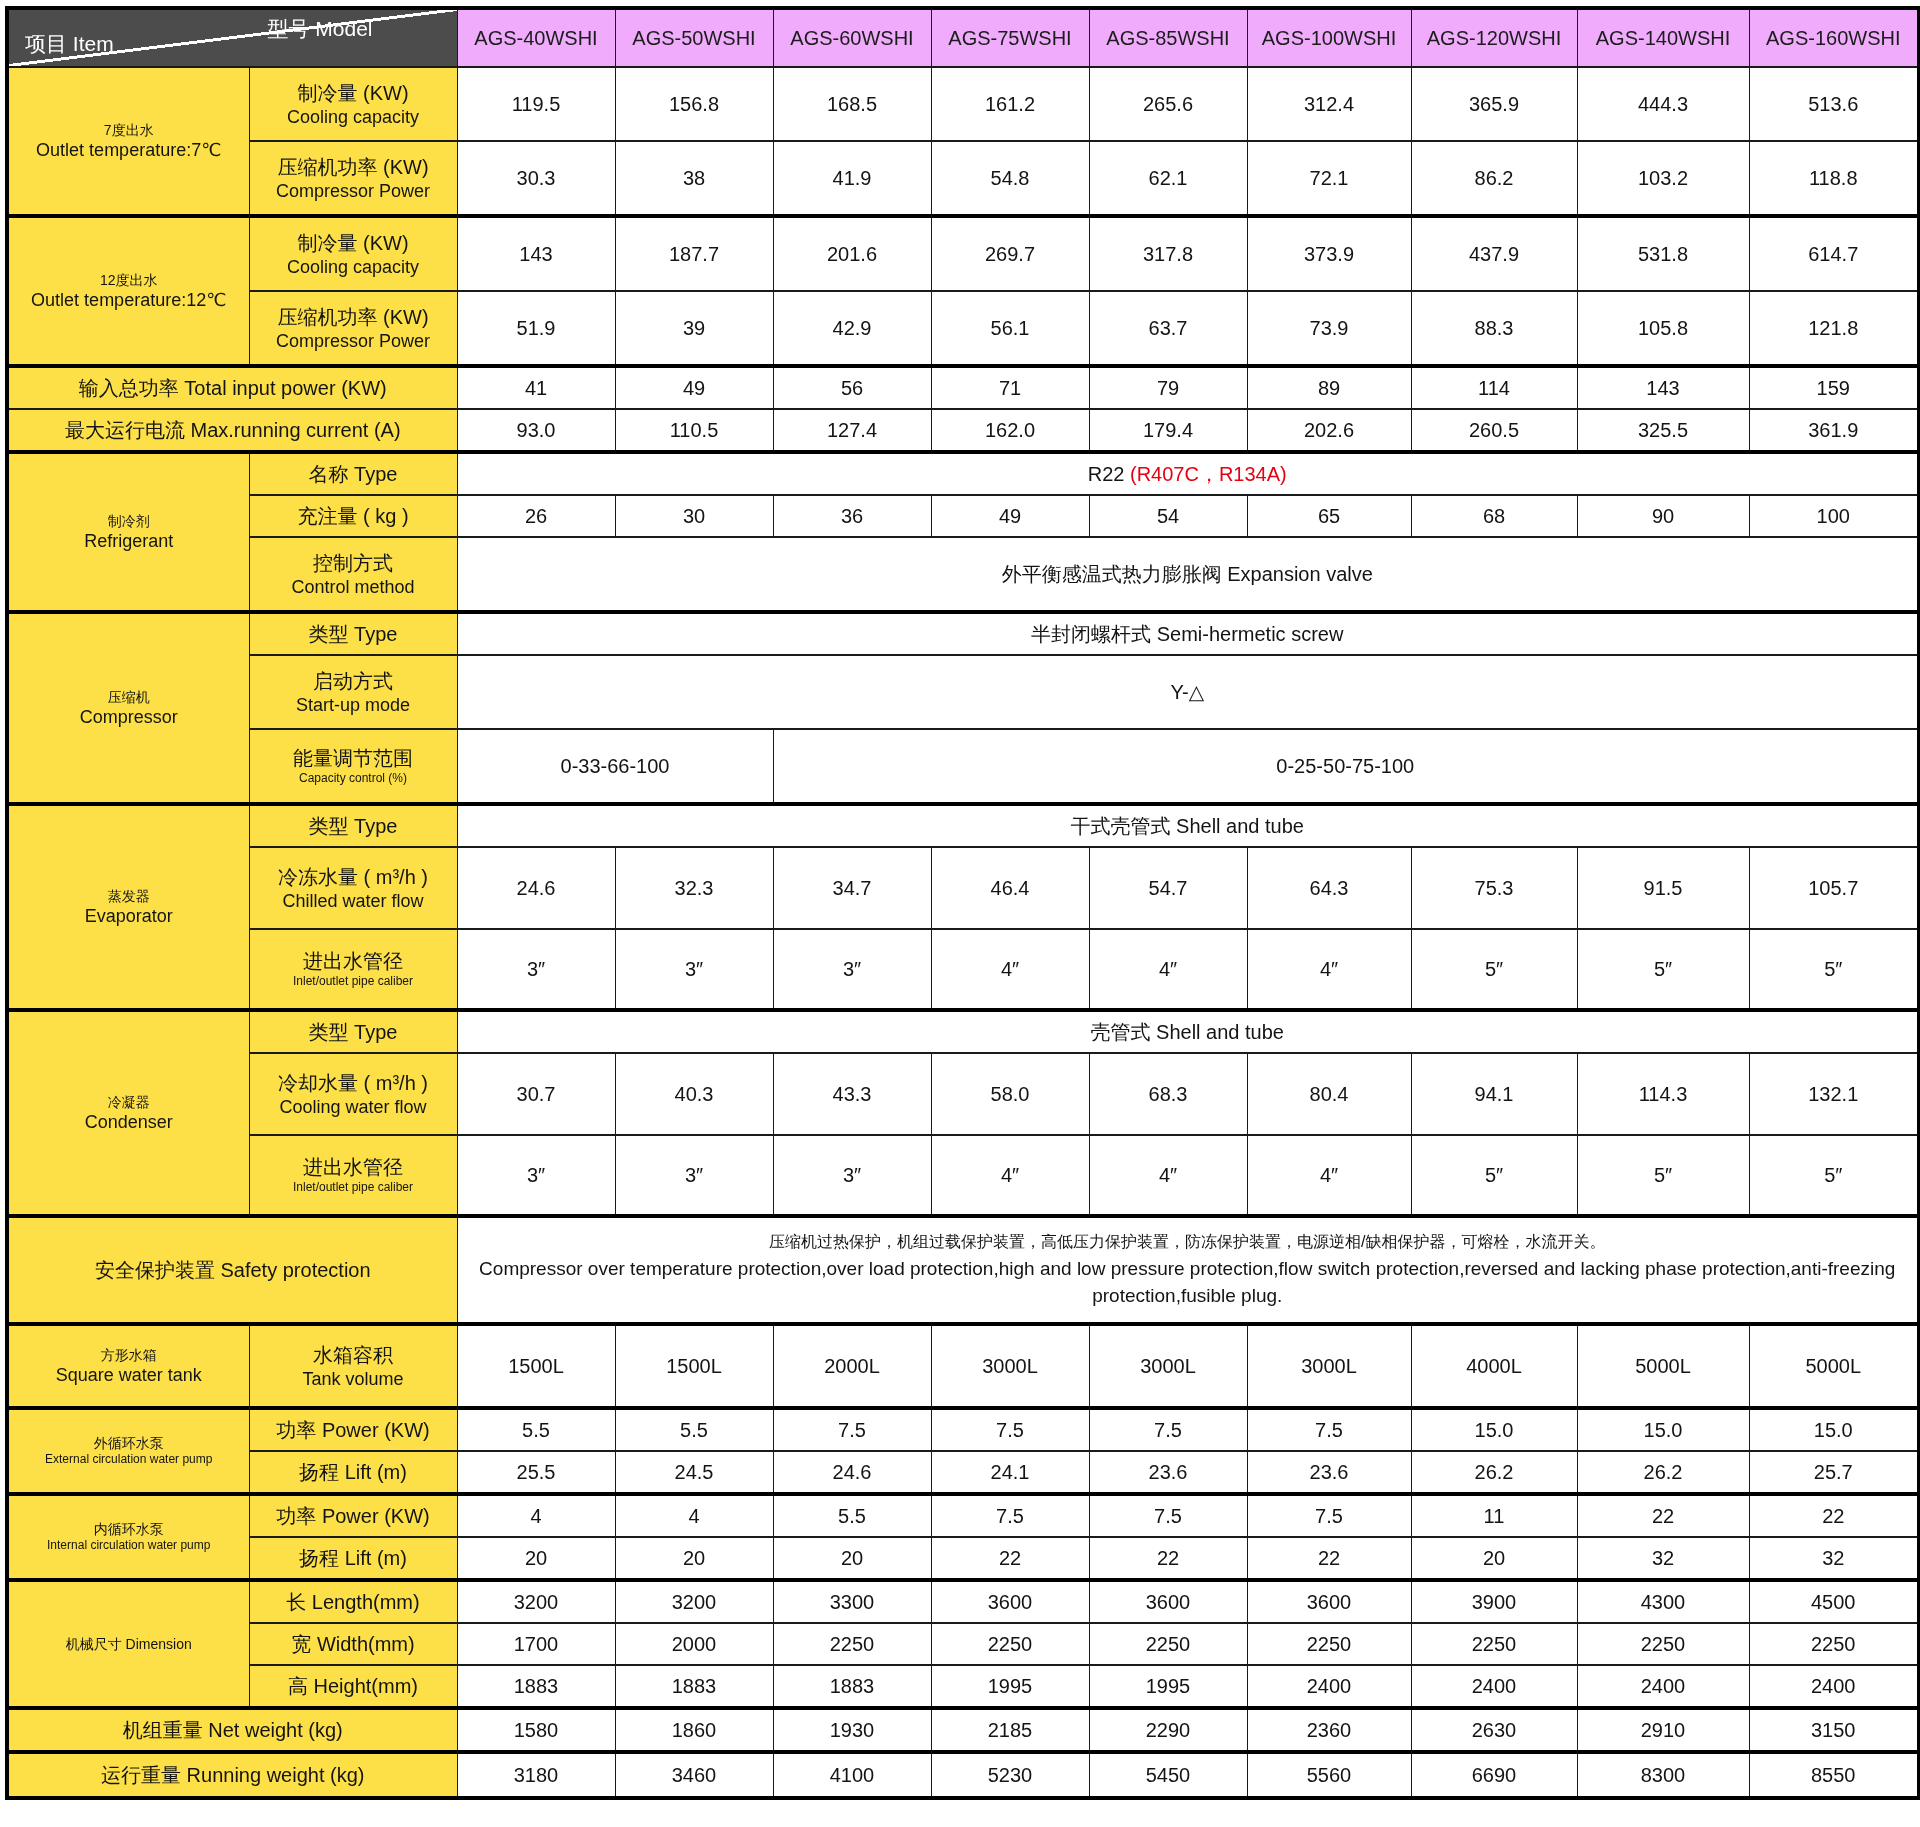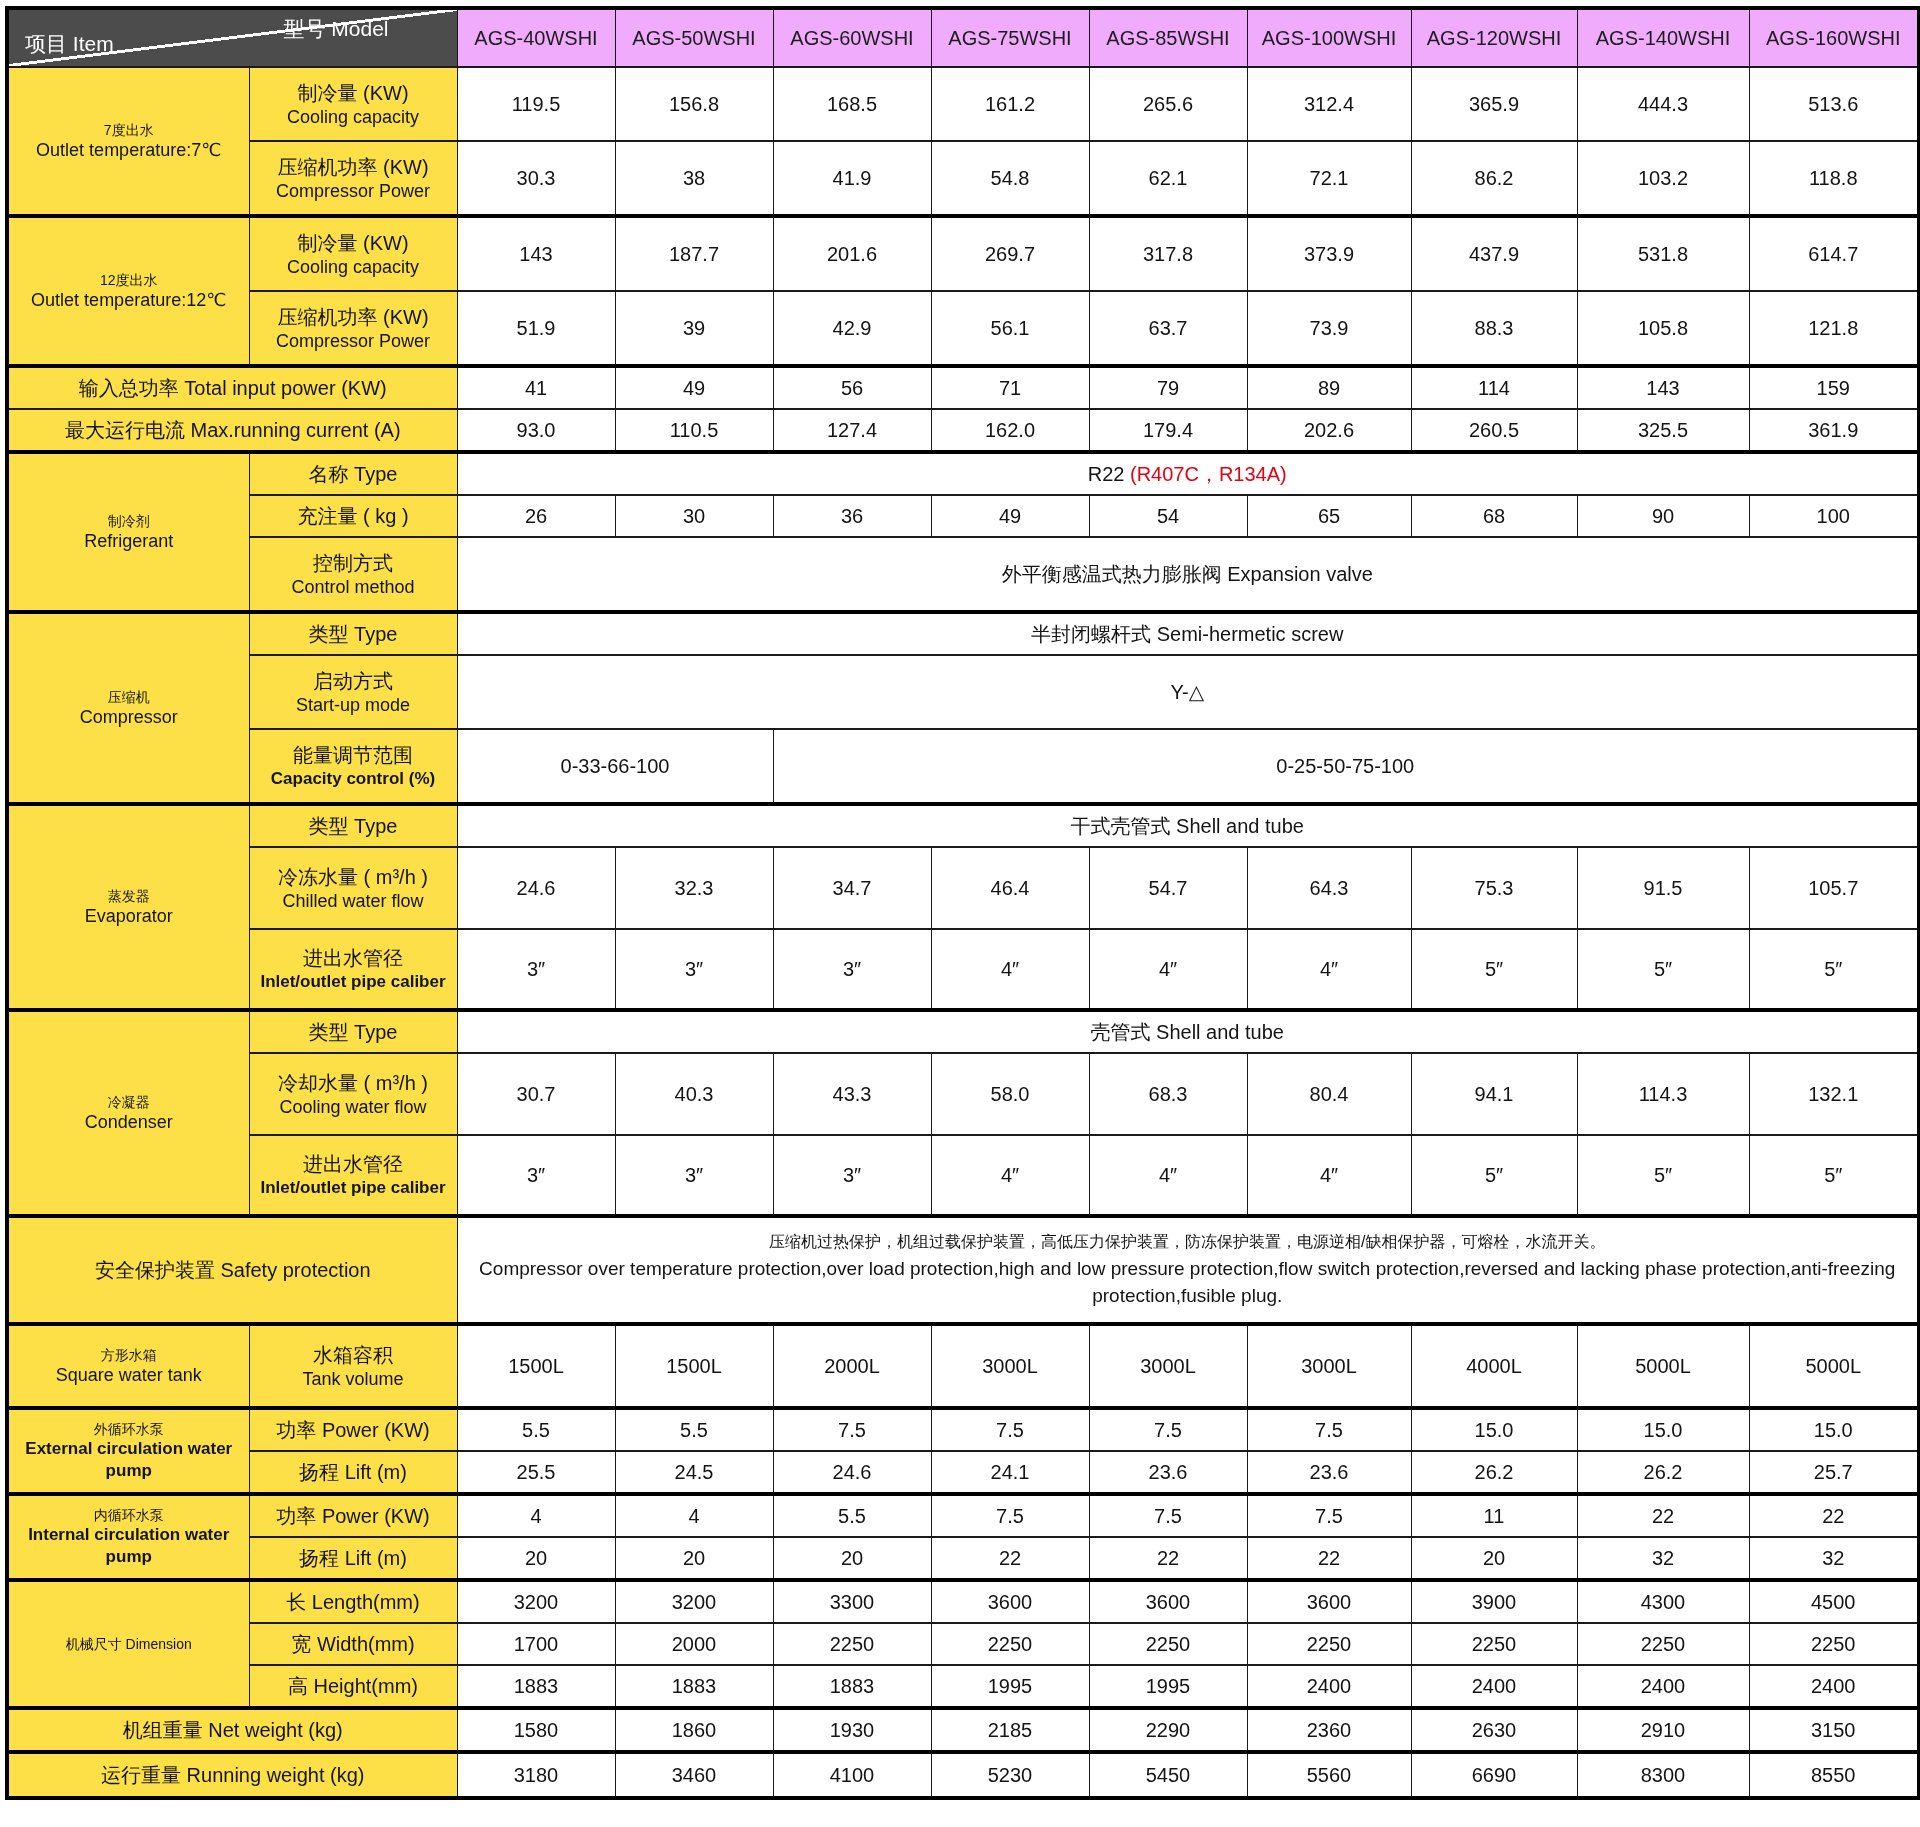"型号 Model" .diag-model { right: 68px -> 84px }
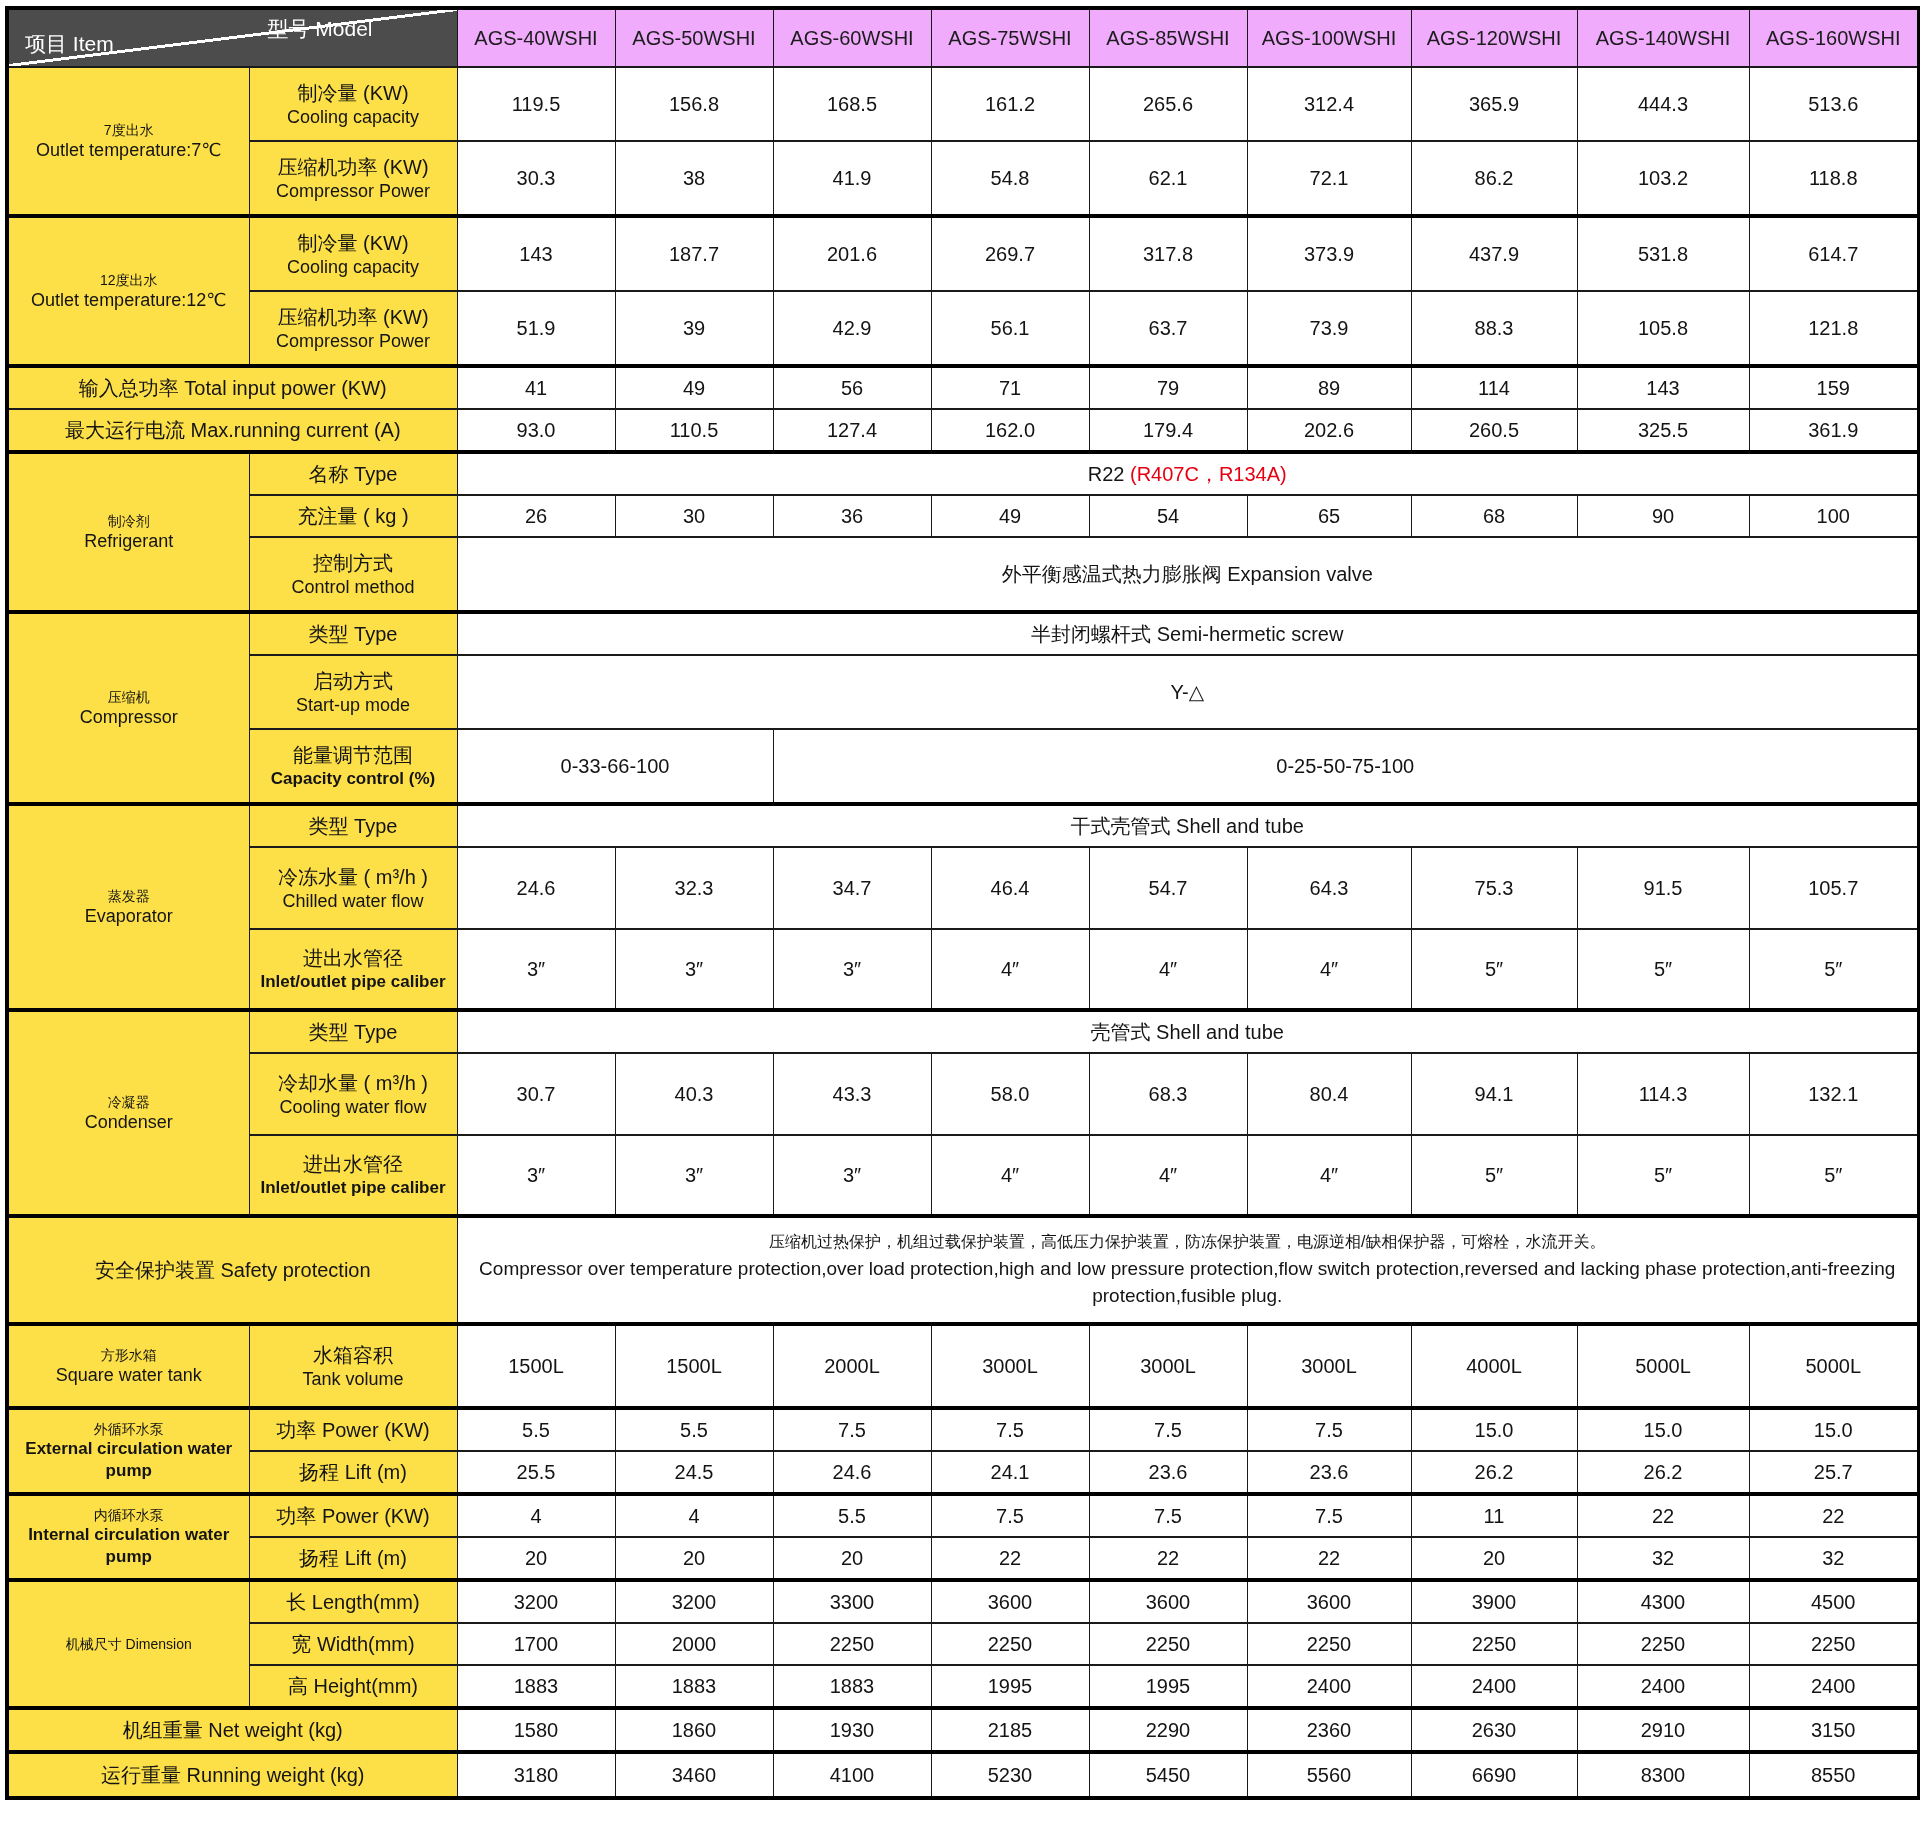"Capacity control (%)" .en-sm { font-size: 17px -> 12px; font-weight: bold -> none }
